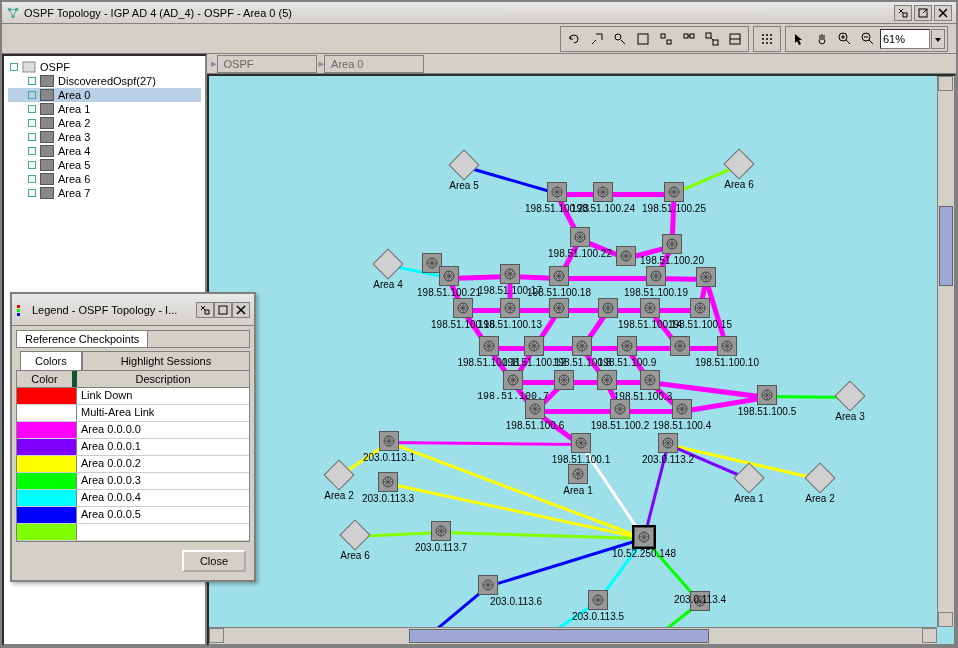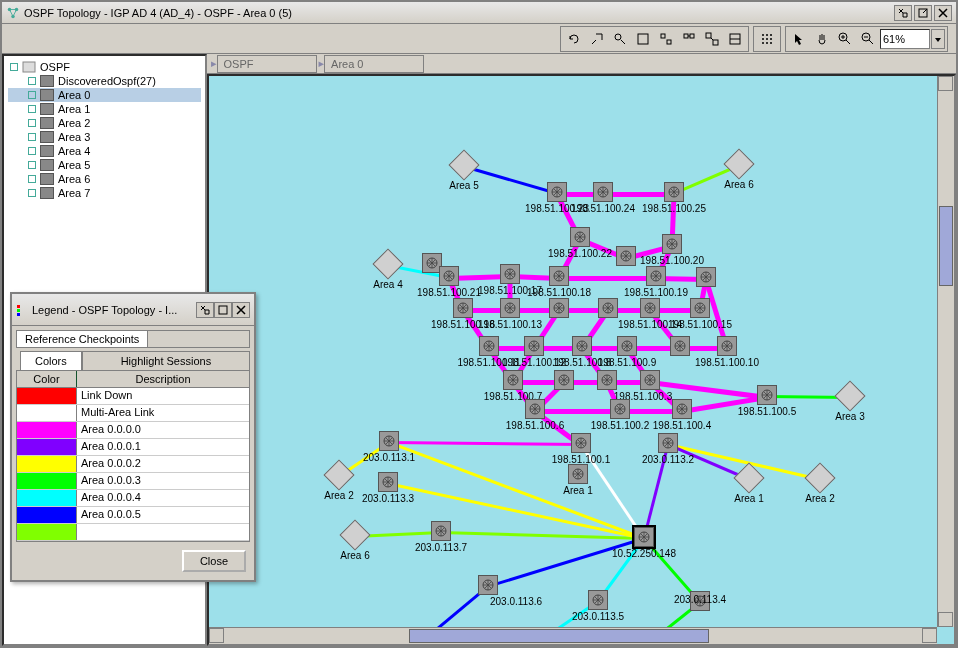"Color" .legend-th { border-right: 1px solid #14532d -> 5px solid #14532d }
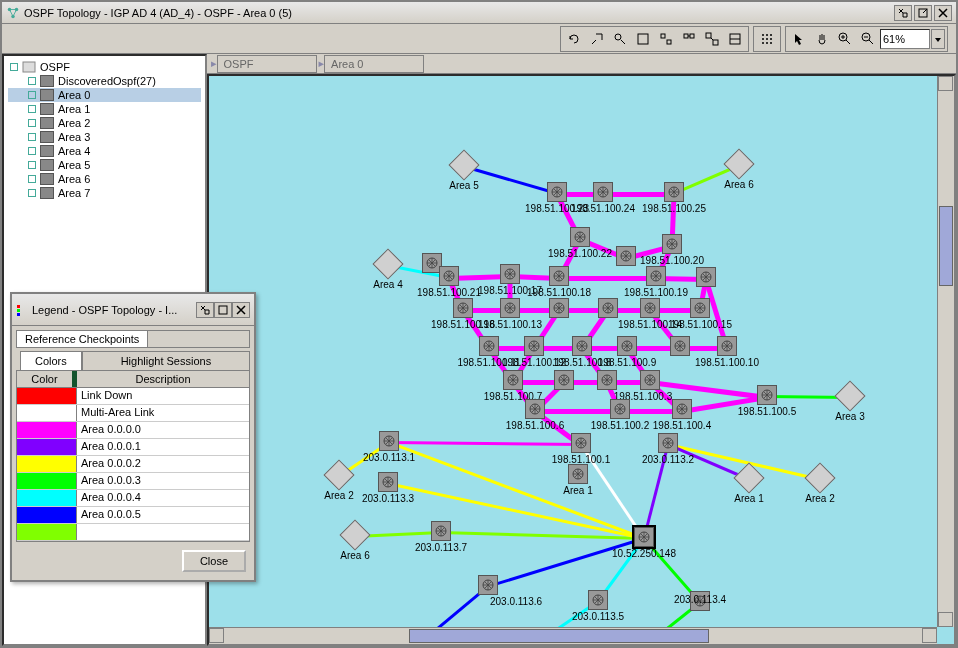"198.51.100.7" div.topo-label { font-family: none -> Liberation Mono, monospace }
